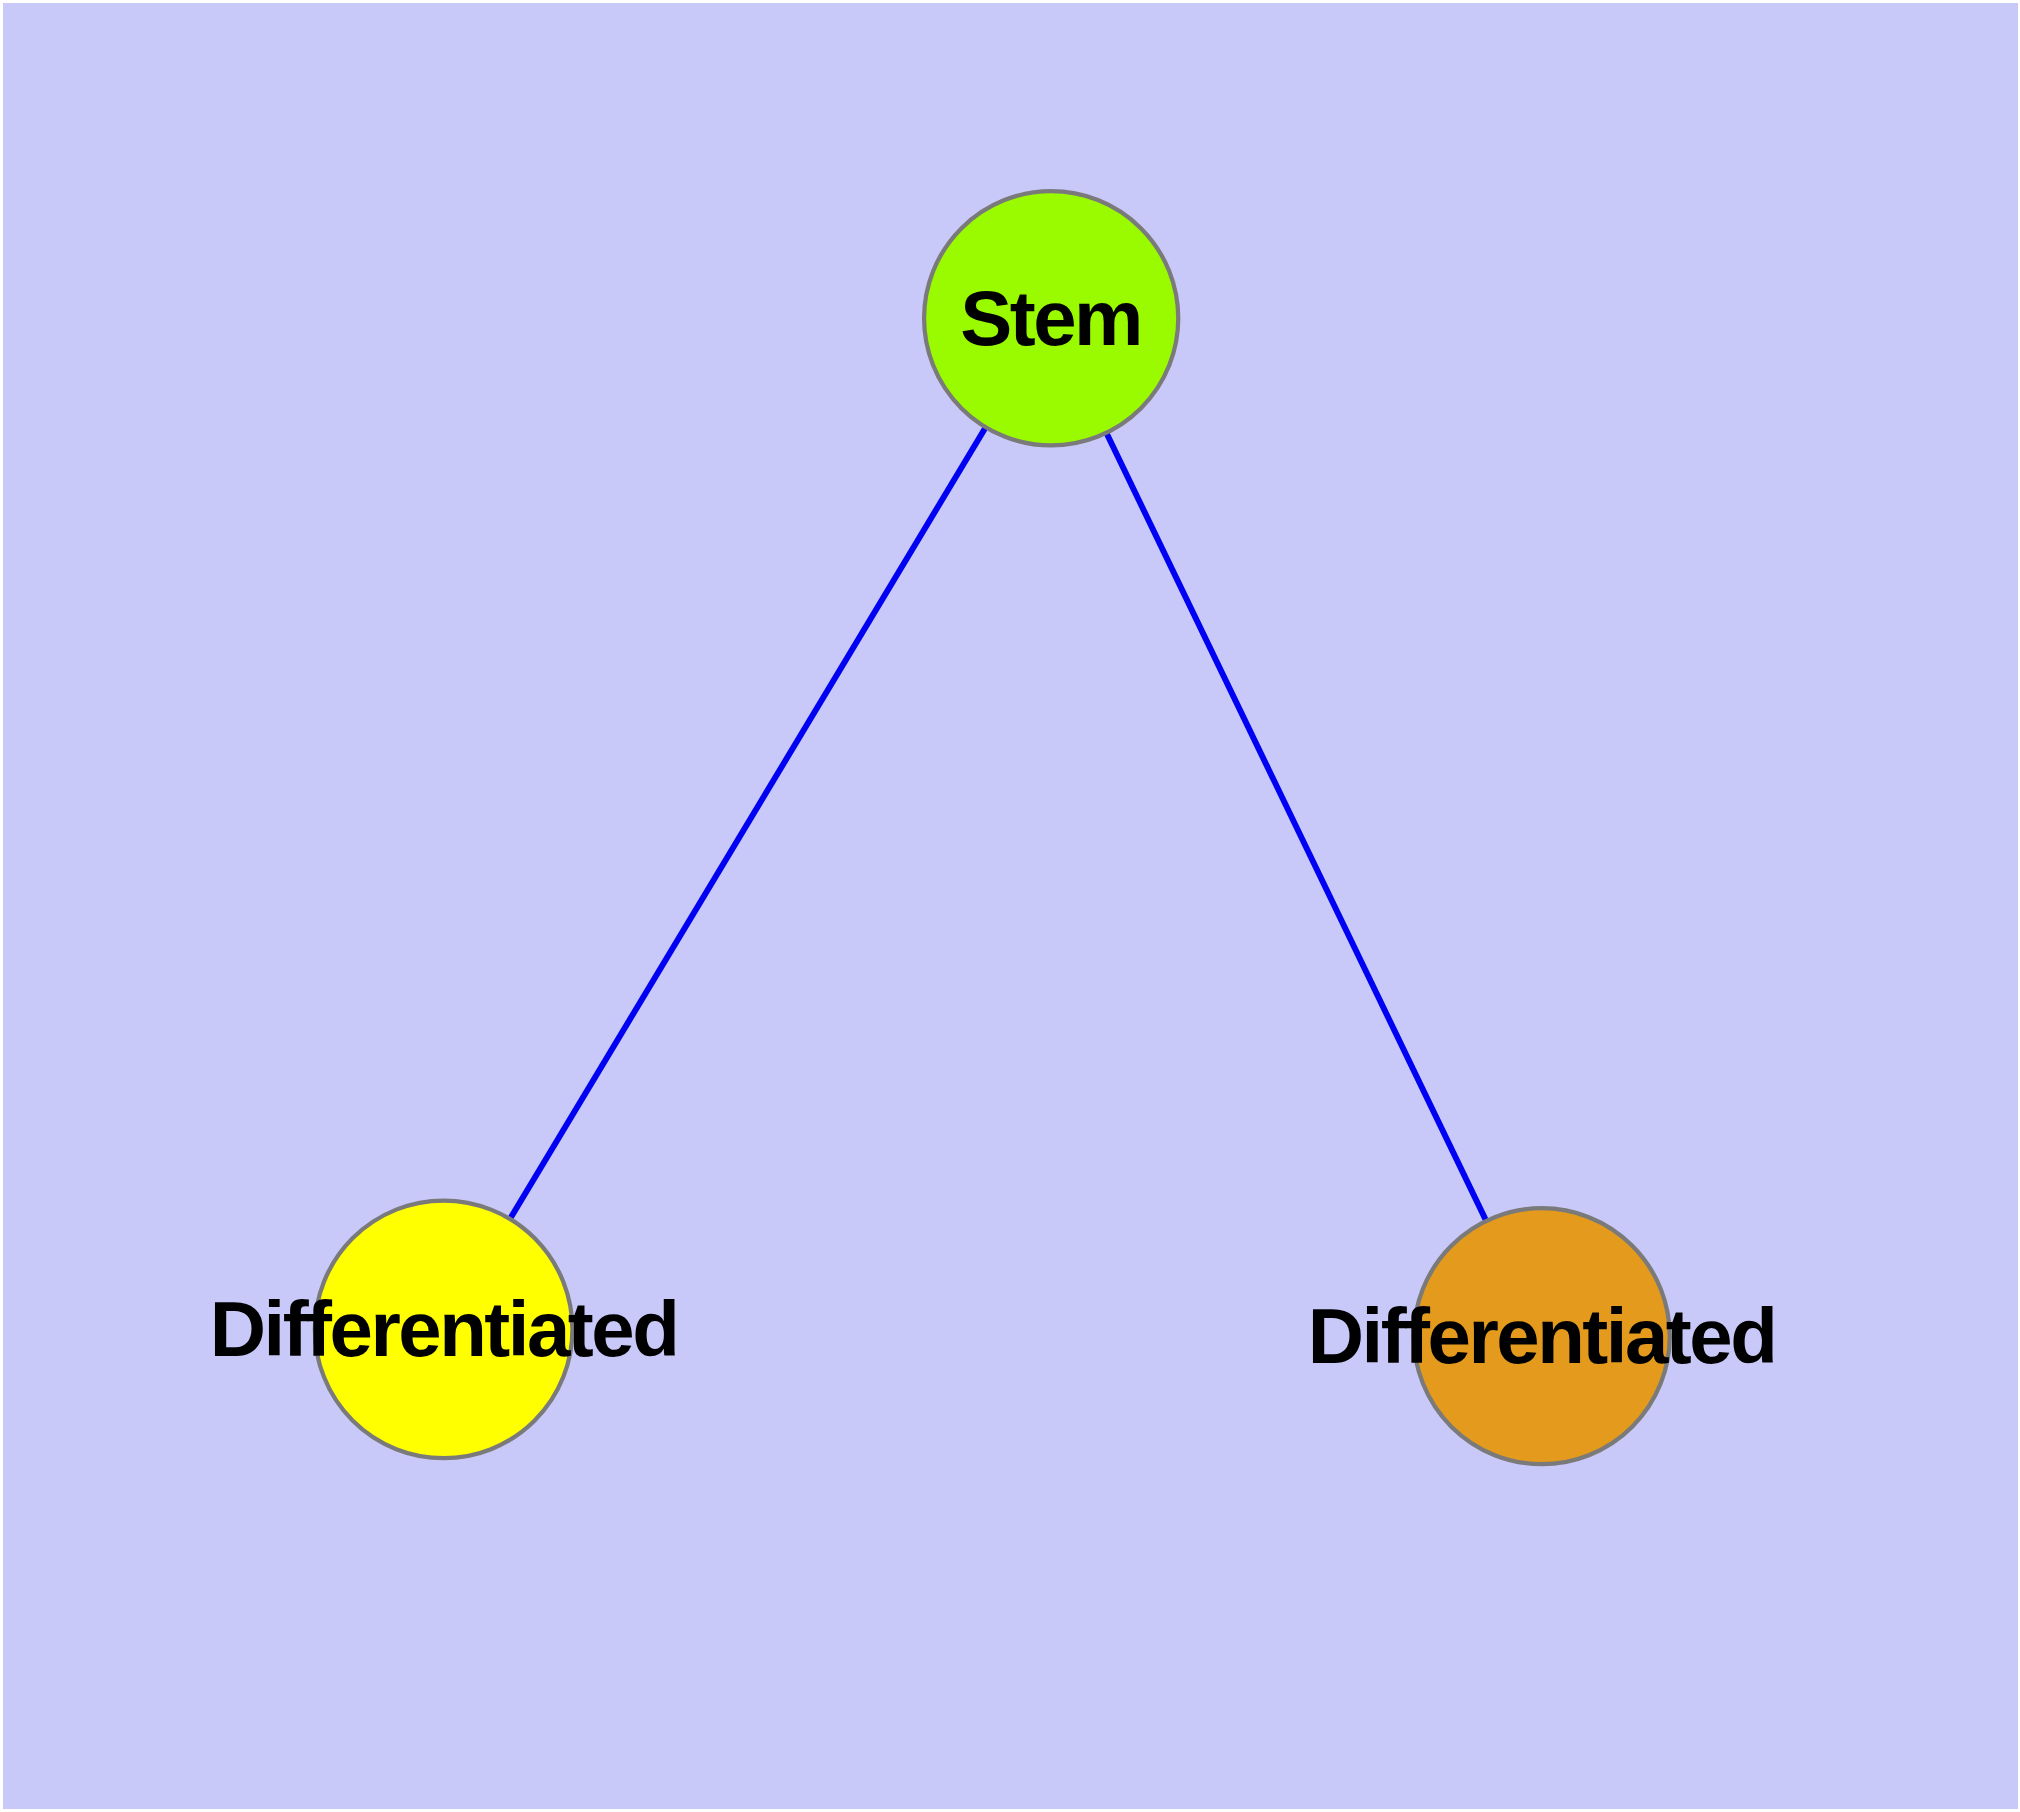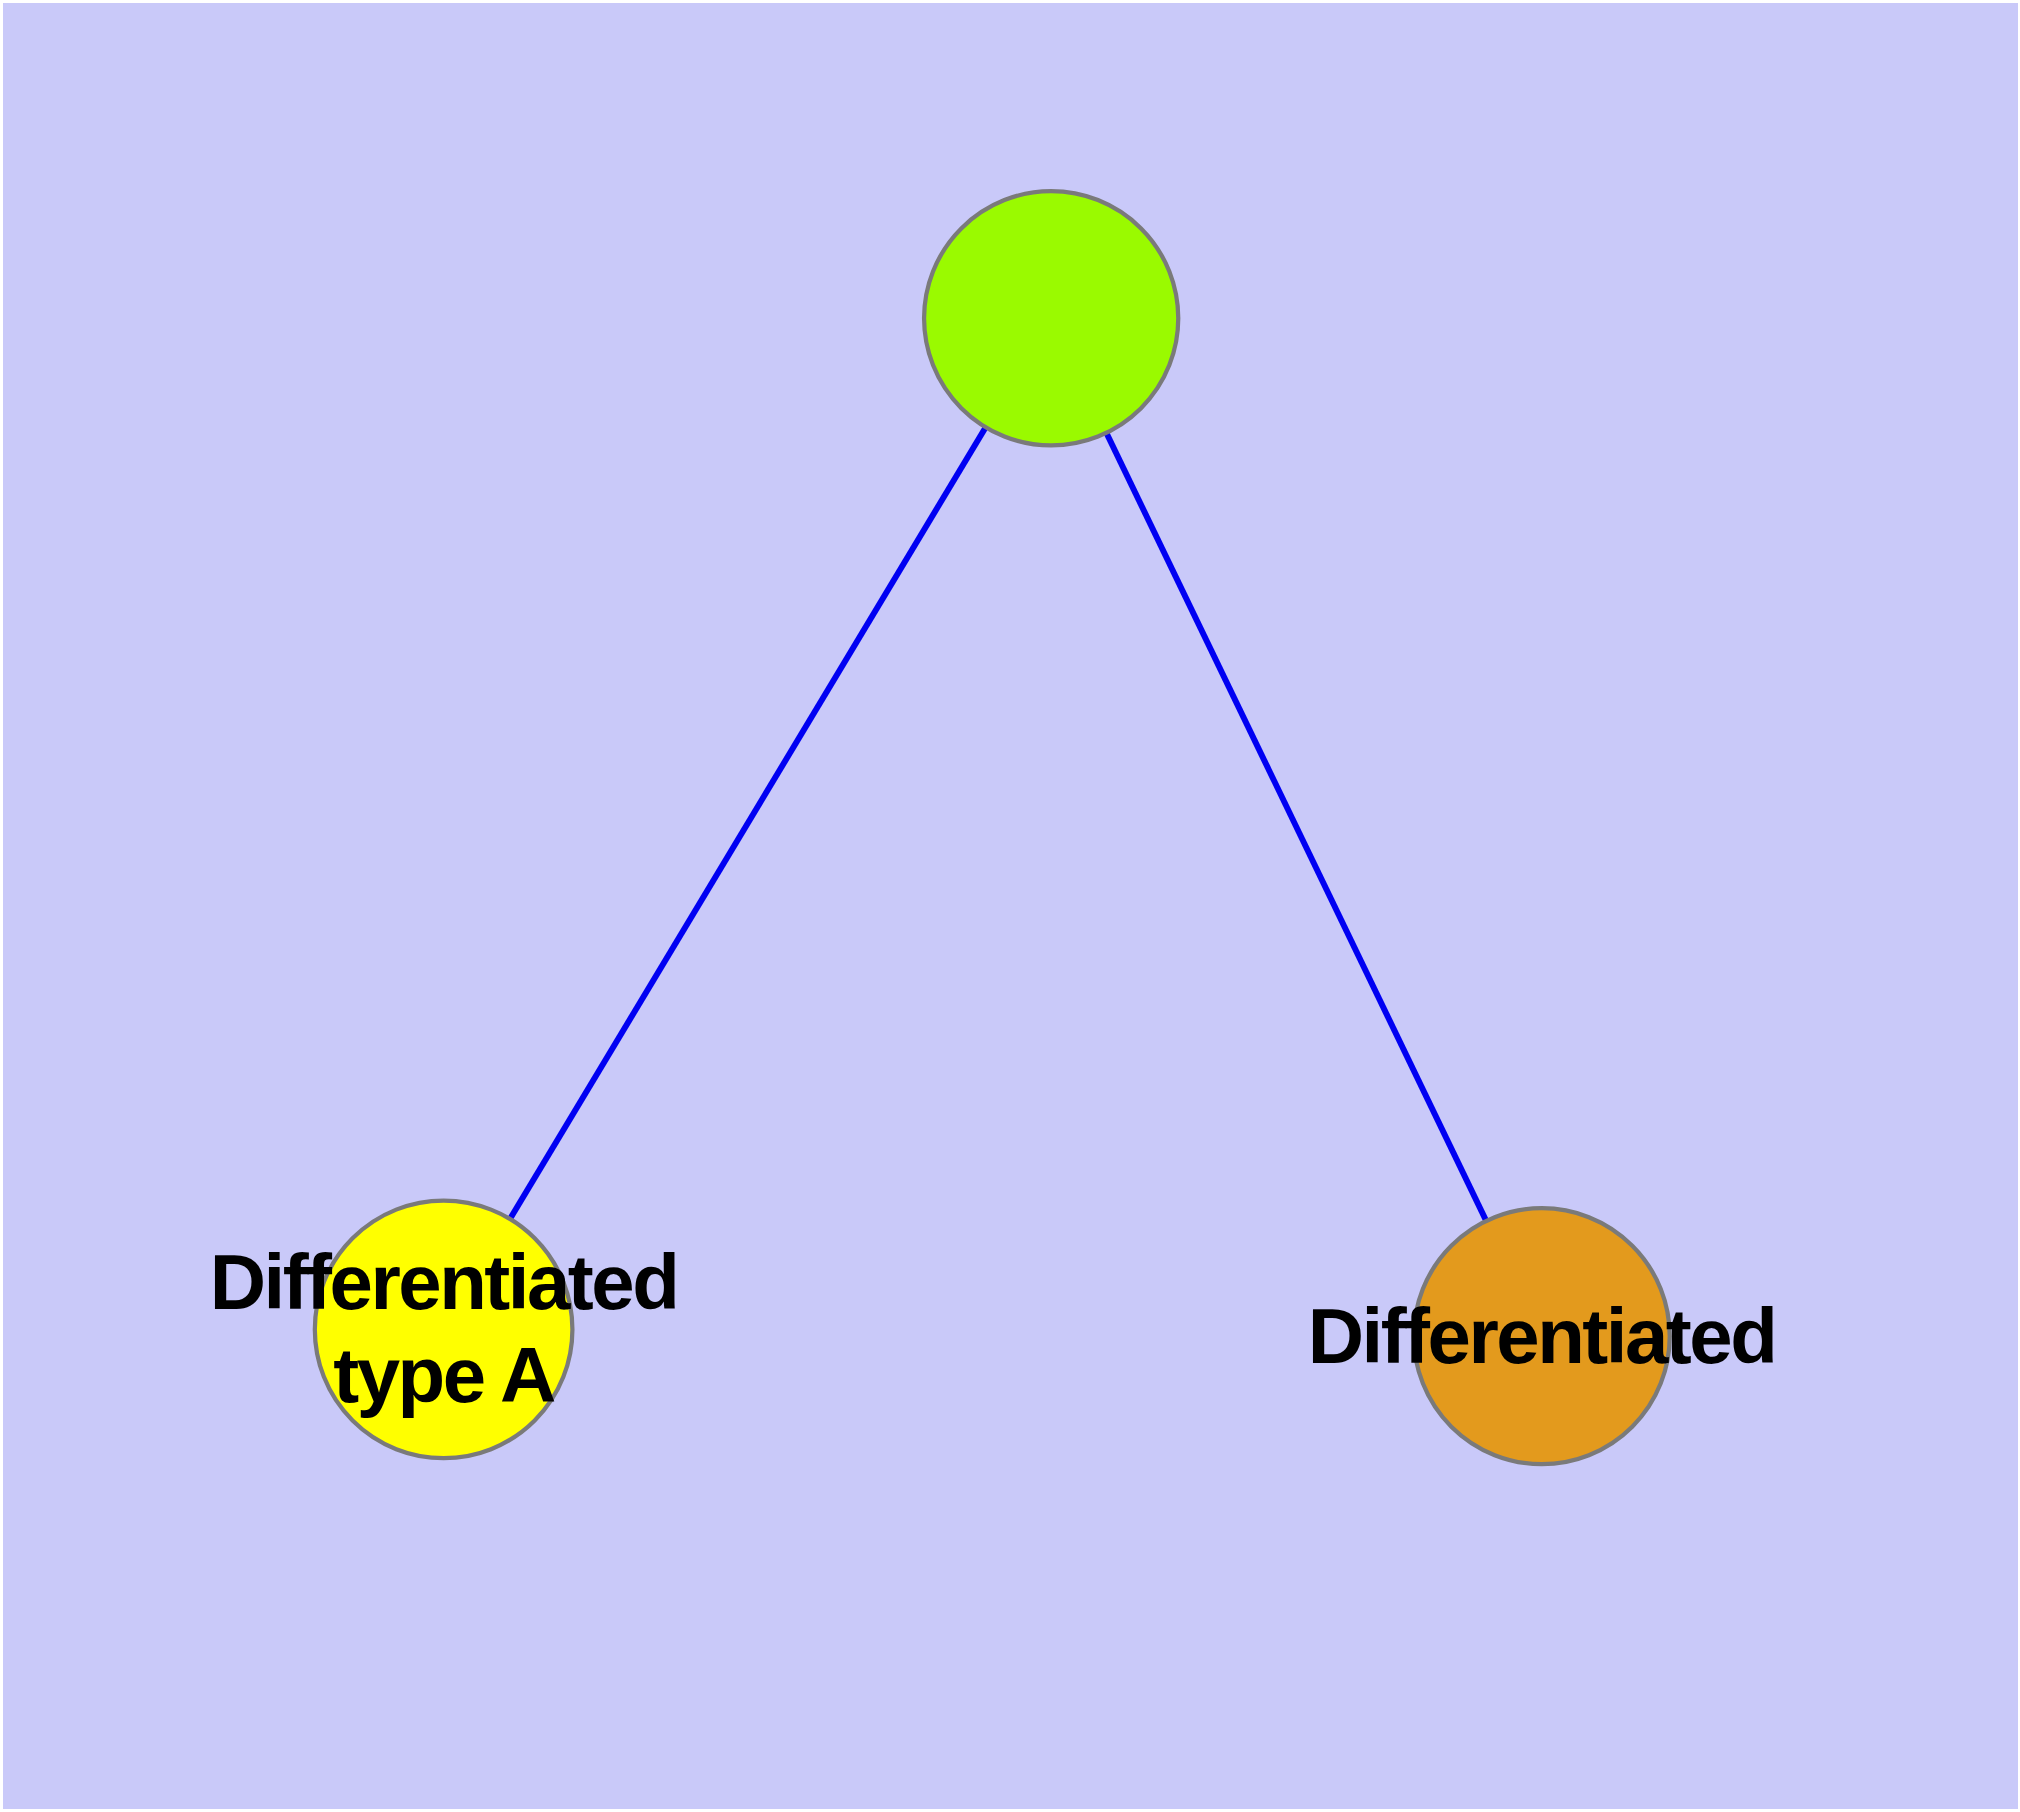"Stem" div.node-label { html: none -> <div> <span>Stem</span> </div> }
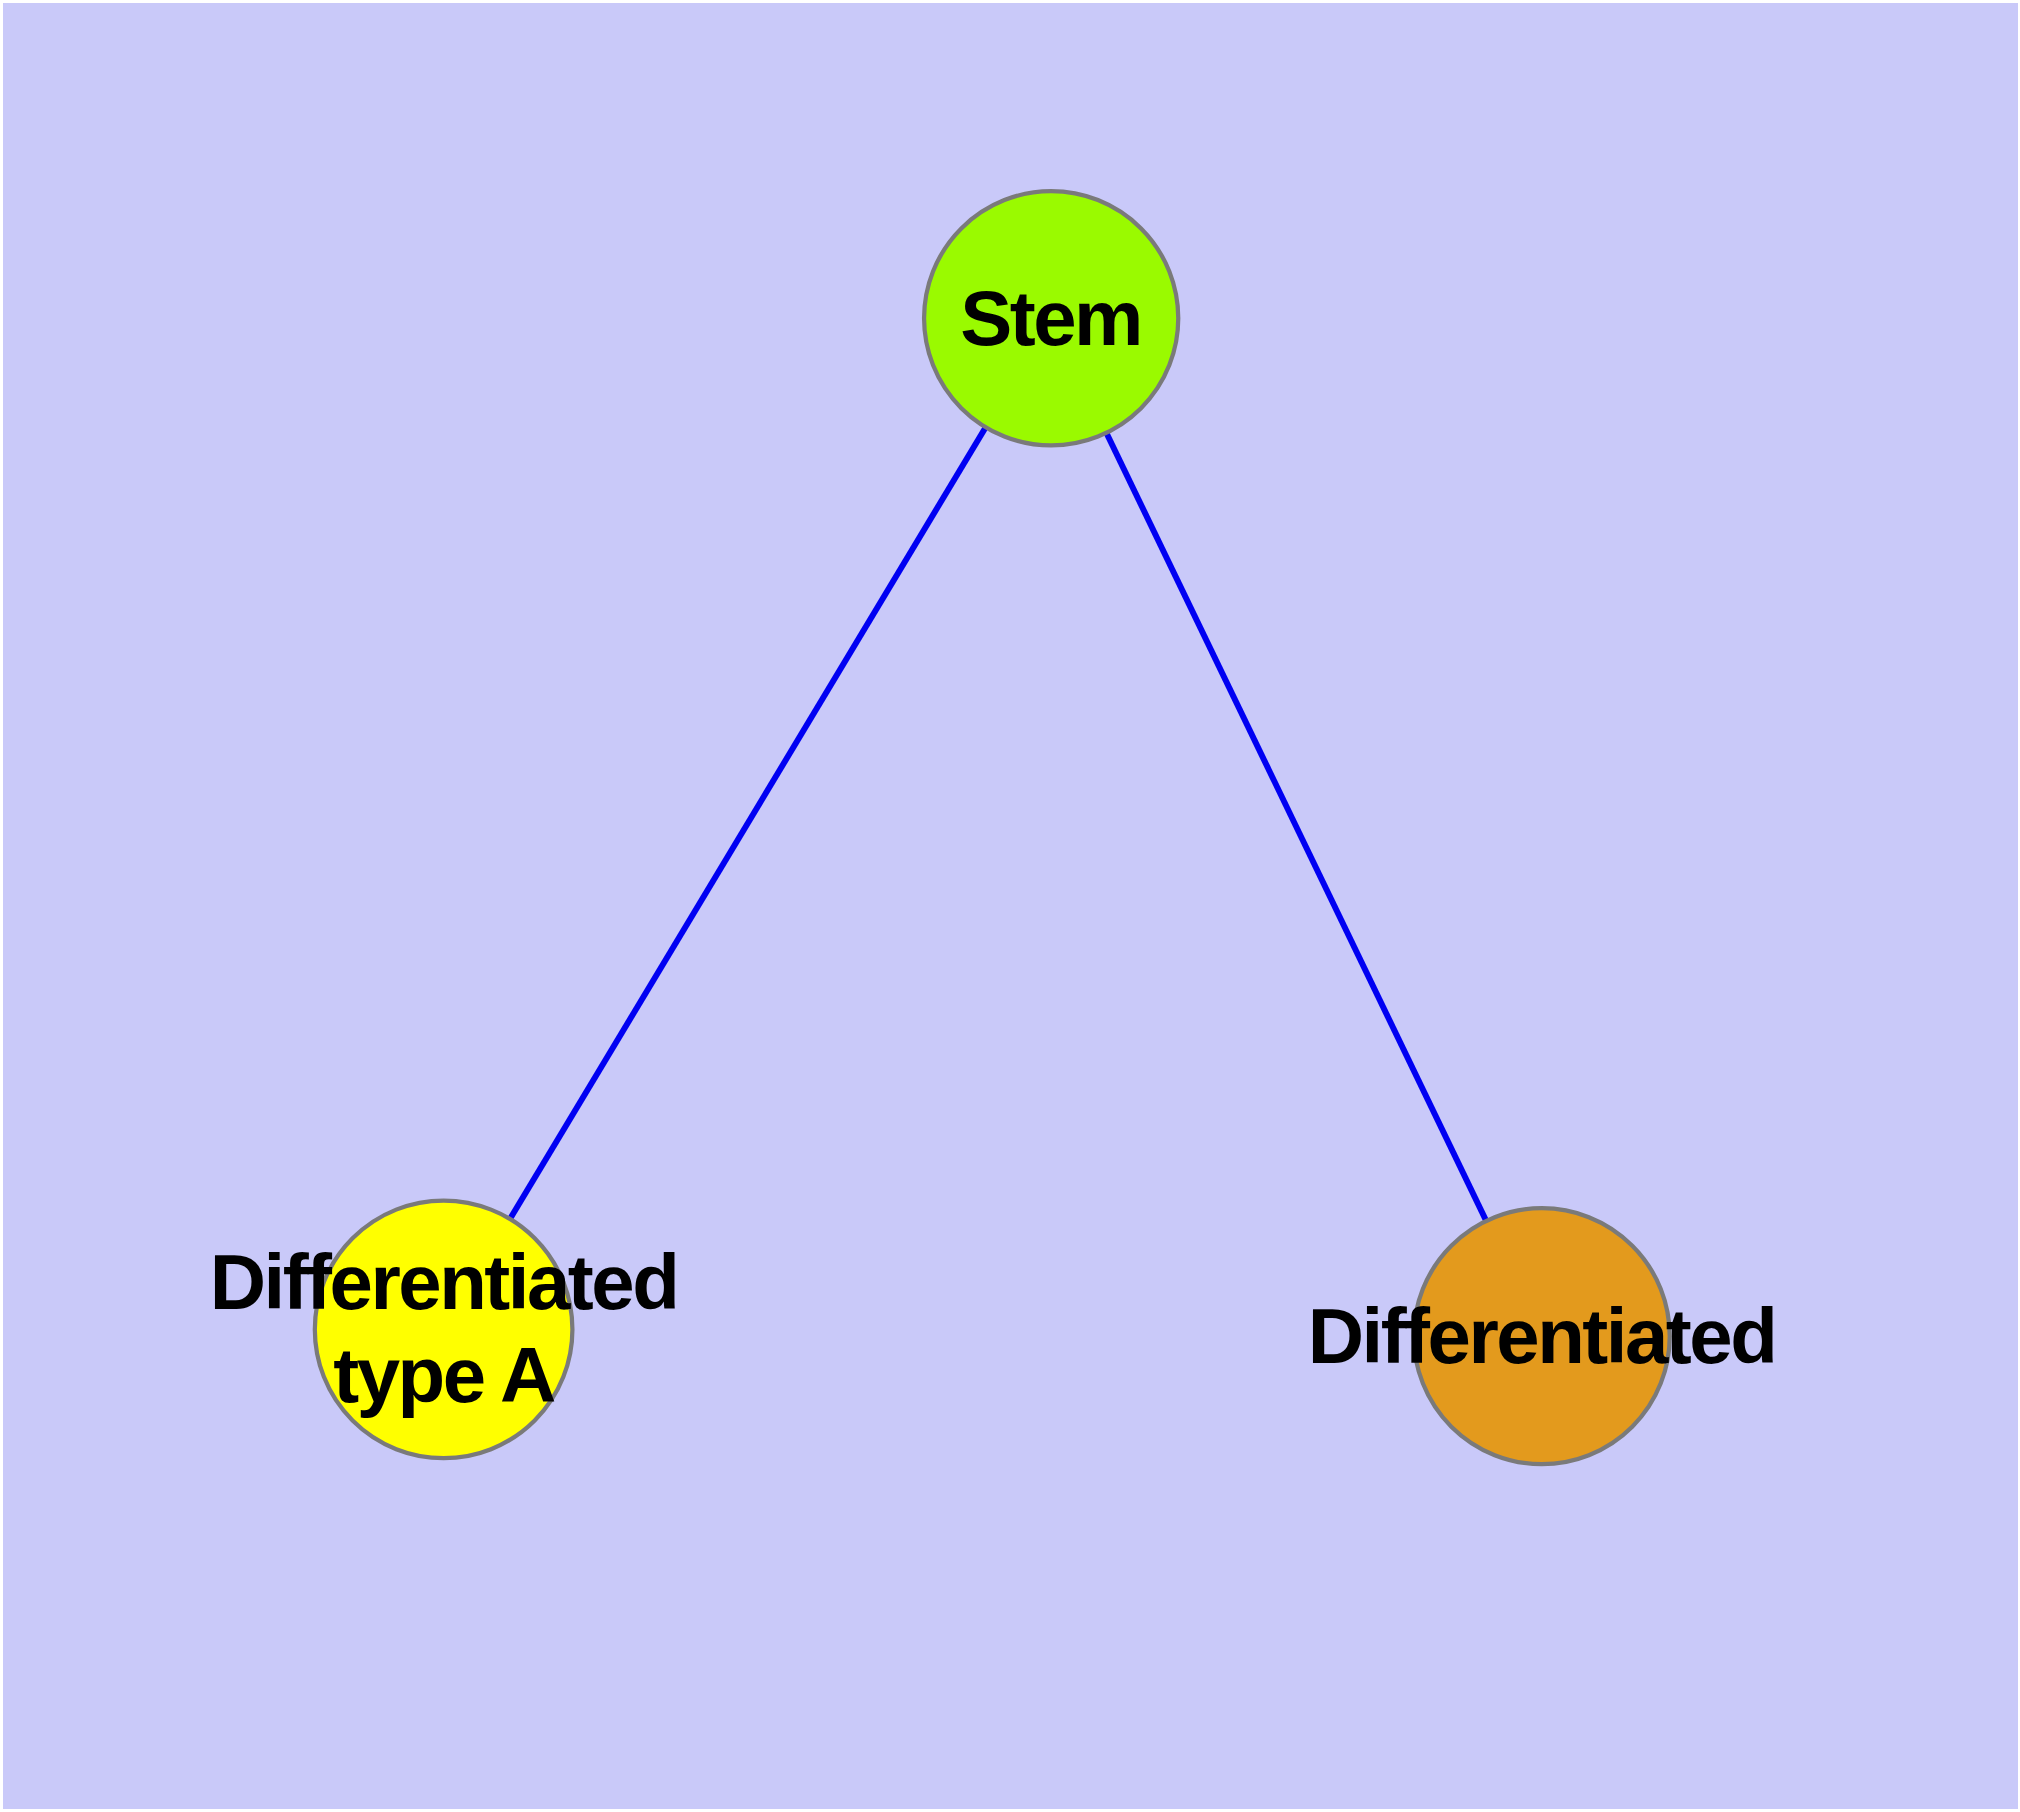"type A" span.label-line { html: <span>type A</span> -> none }
